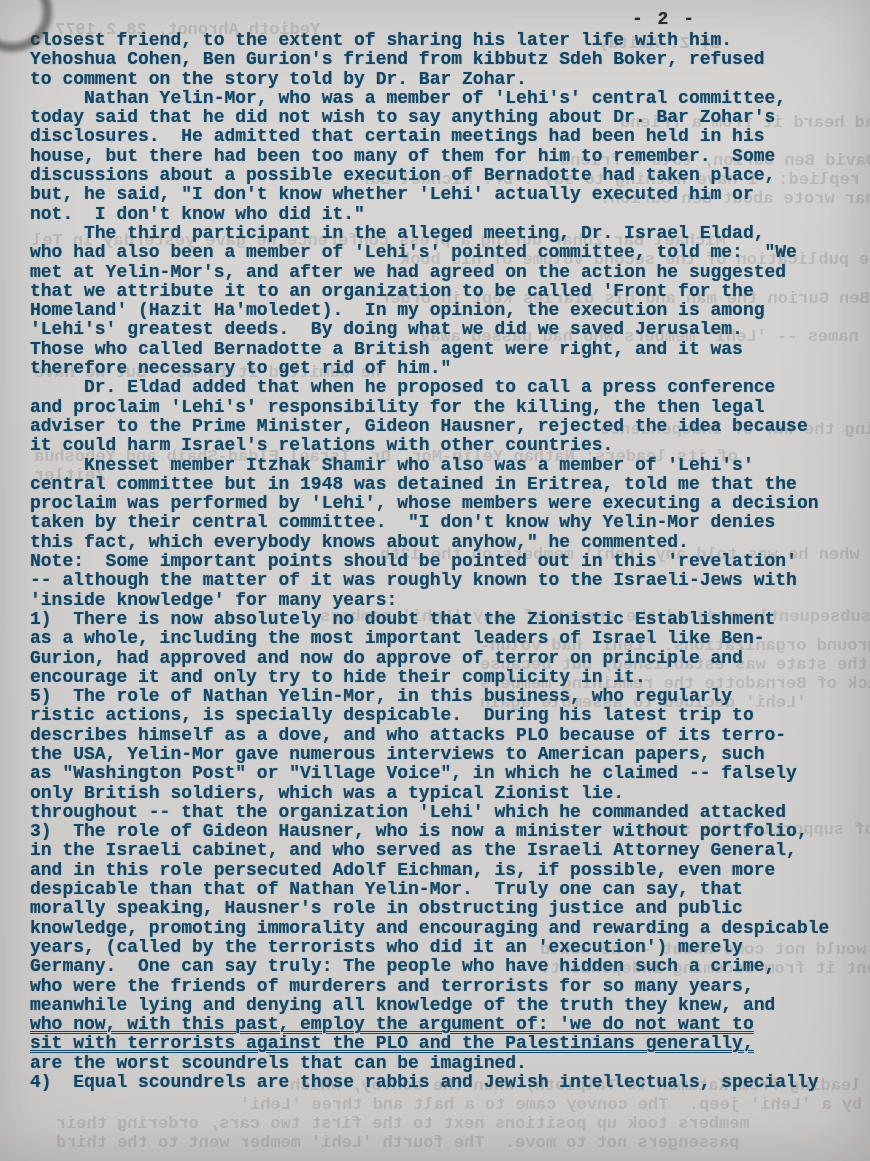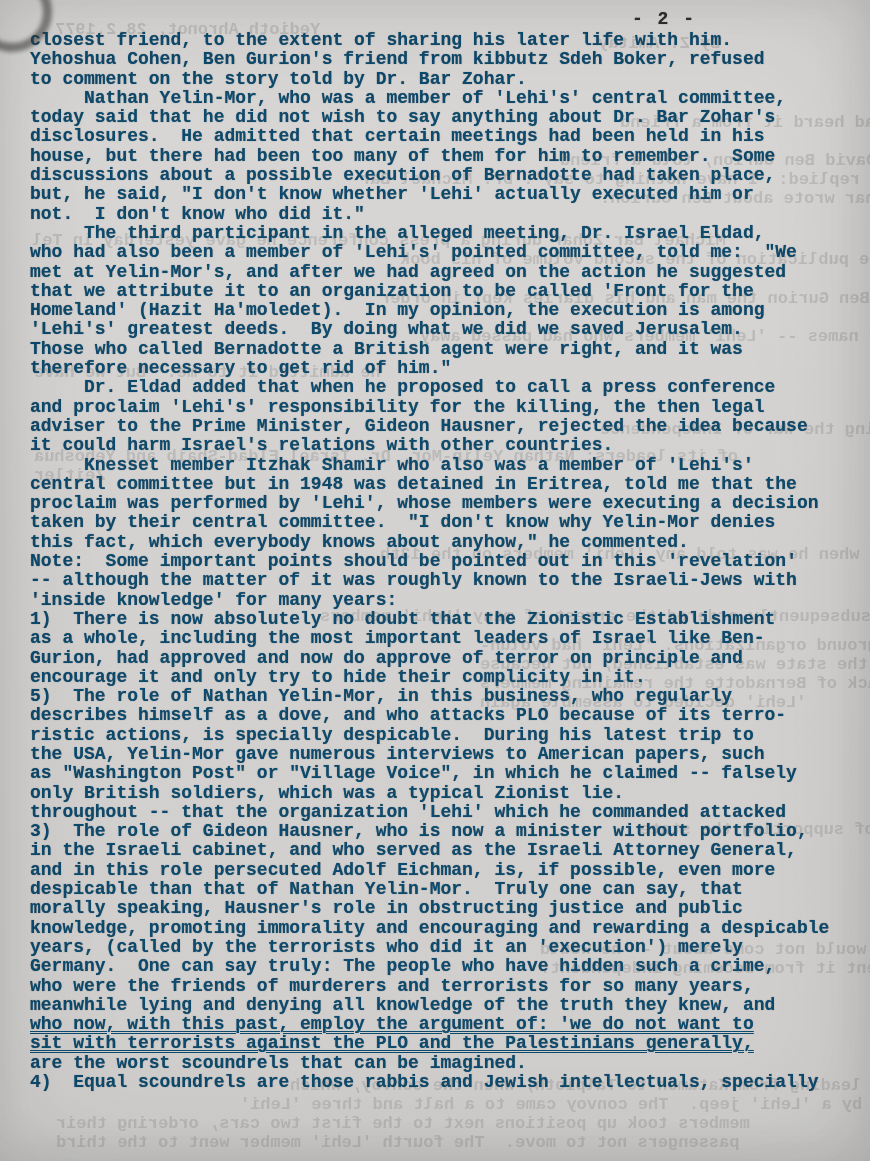"describes himself as a dove," div.line { order: before "ristic actions, is specially despicable." -> after "ristic actions, is specially despicable." }
